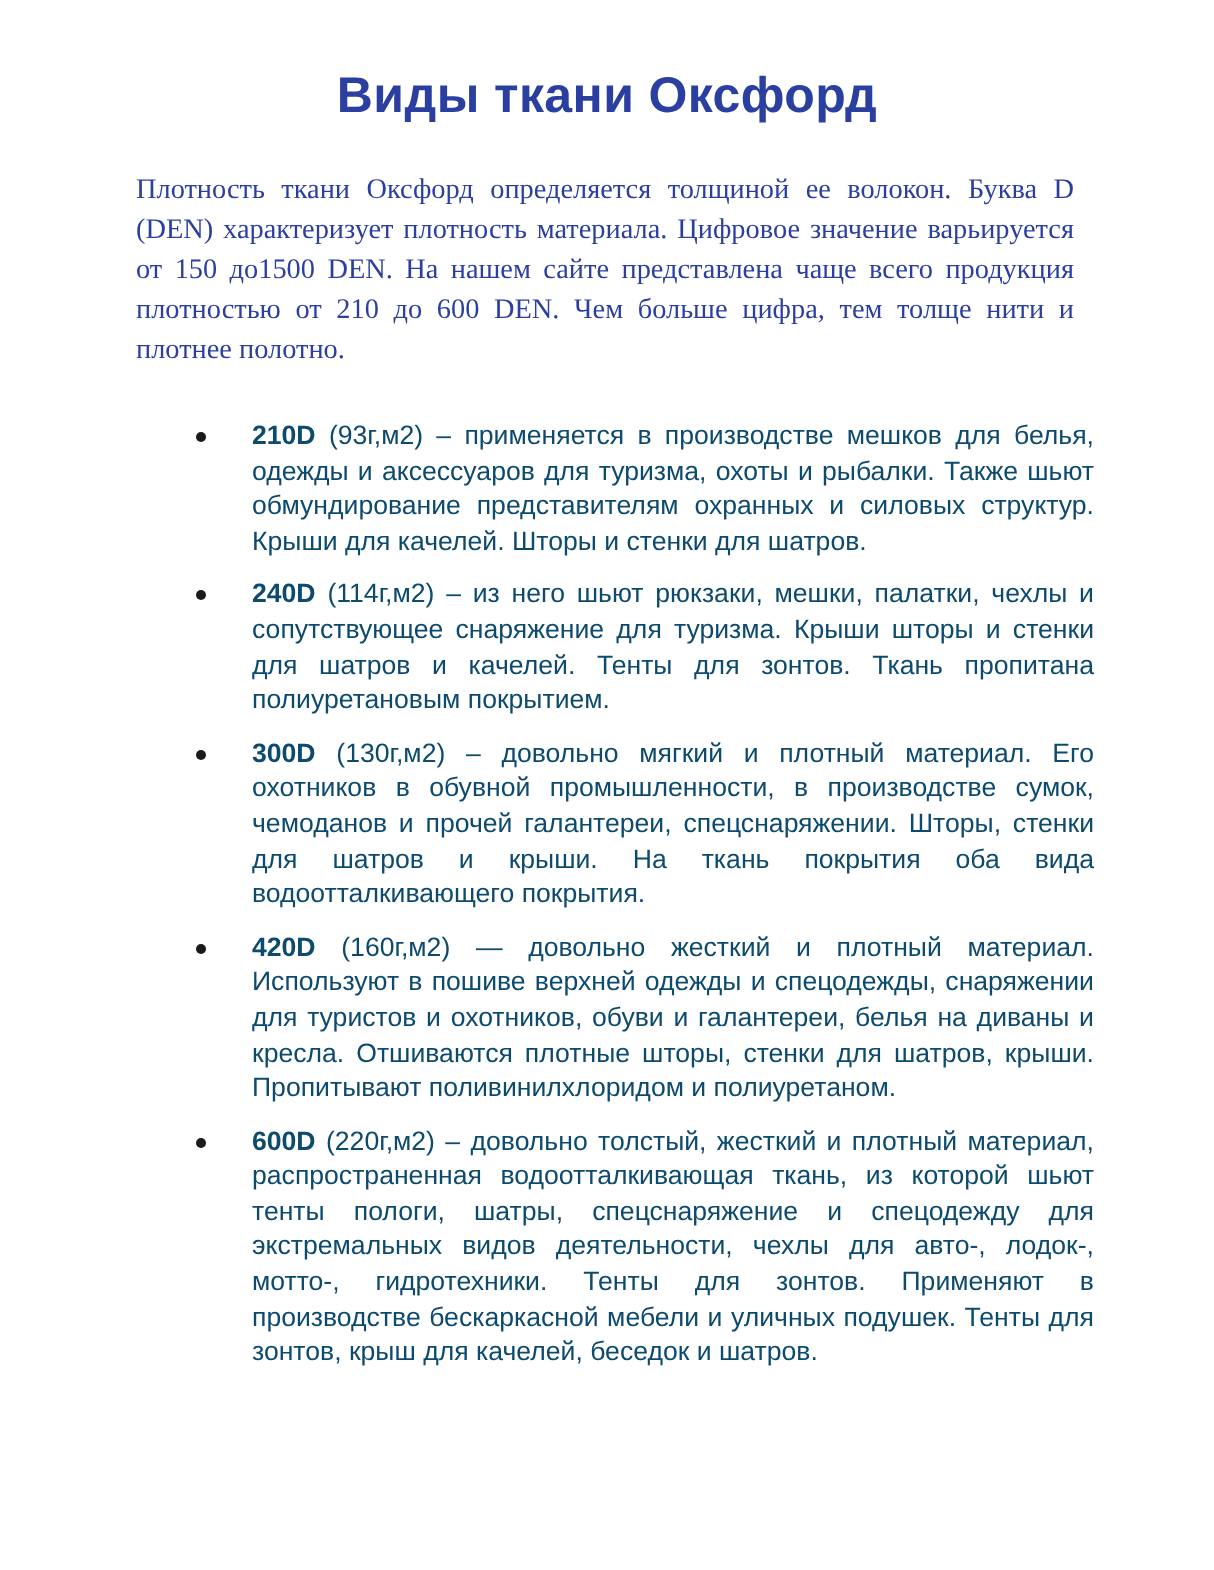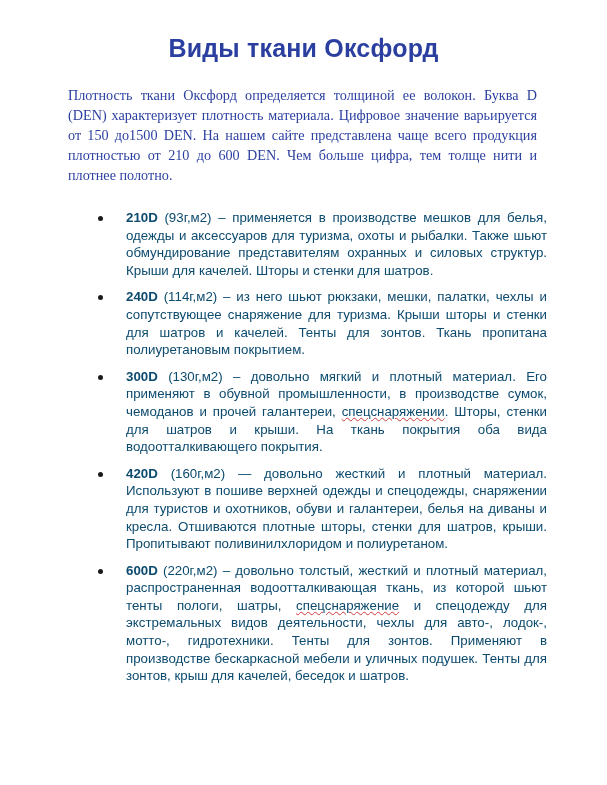"– довольно мягкий и плотный" span { text: применяют -> охотников }
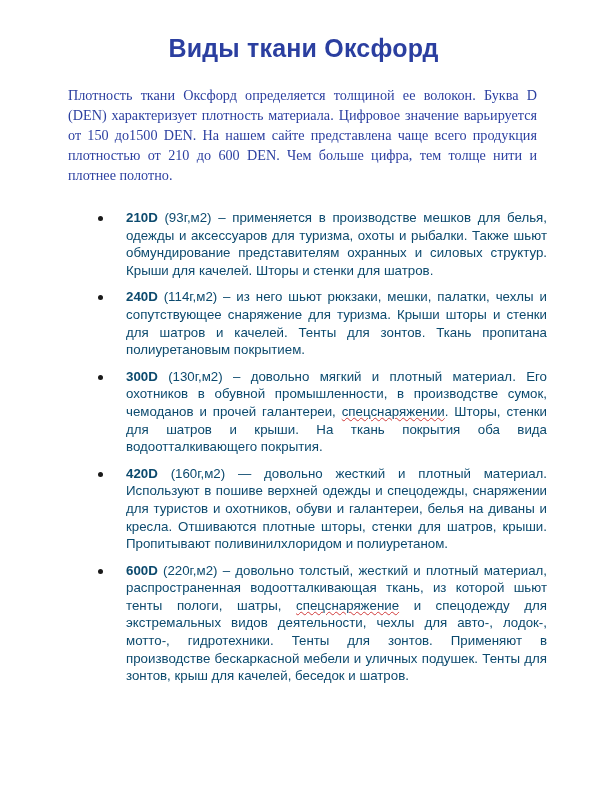"спецснаряжении" .wavy { text-decoration: underline -> none }
